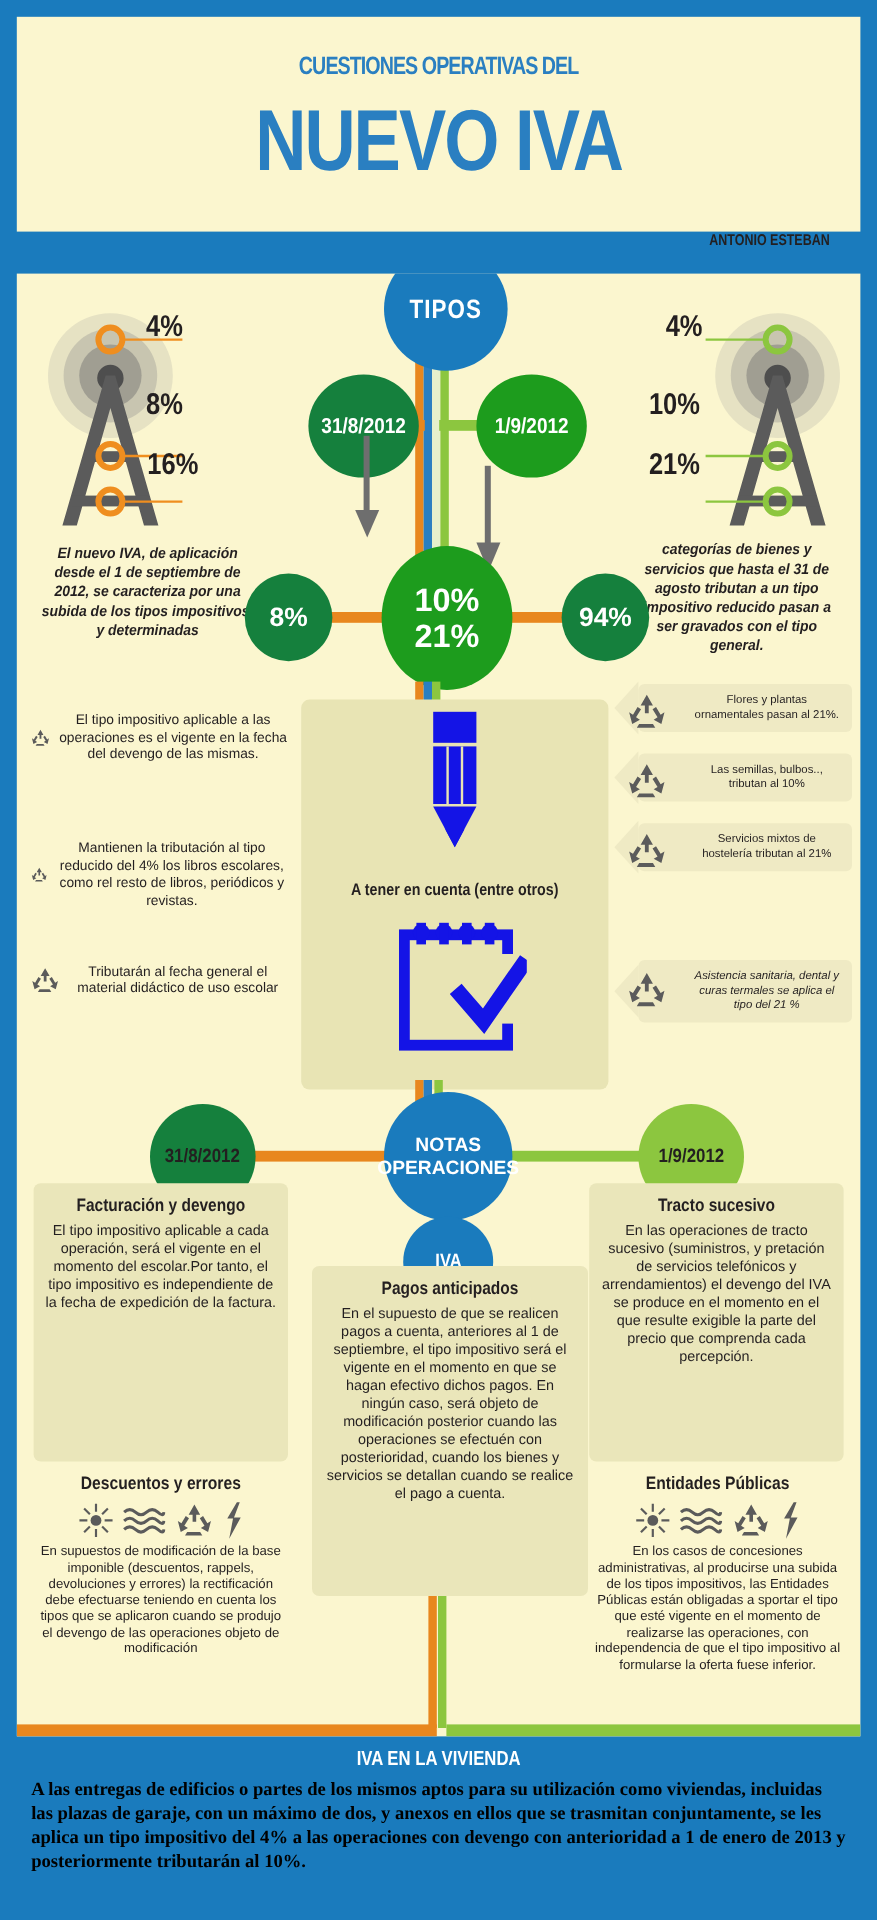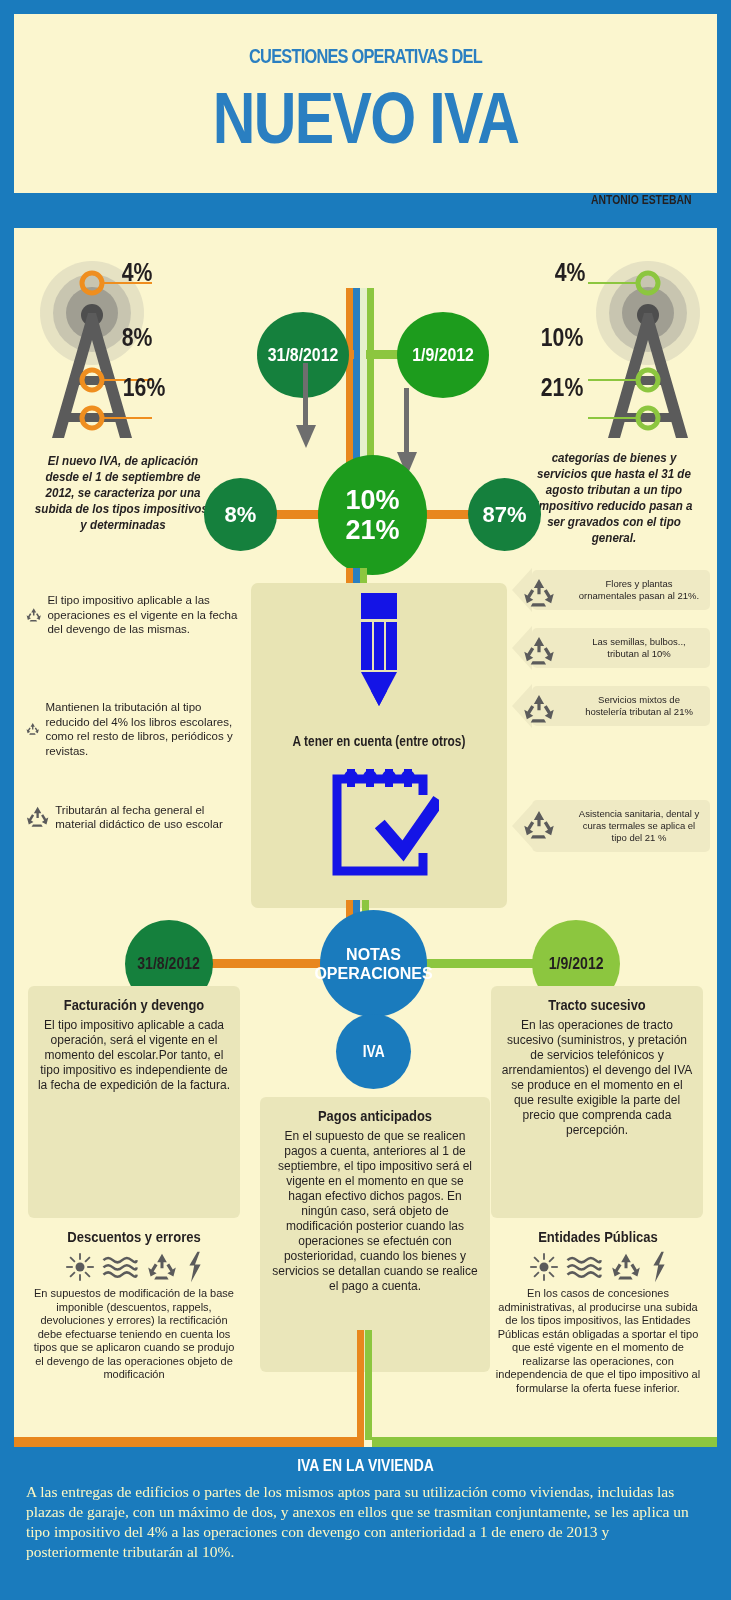"TIPOS" div.circle { html: none -> <div> <span>TIPOS</span> </div> }
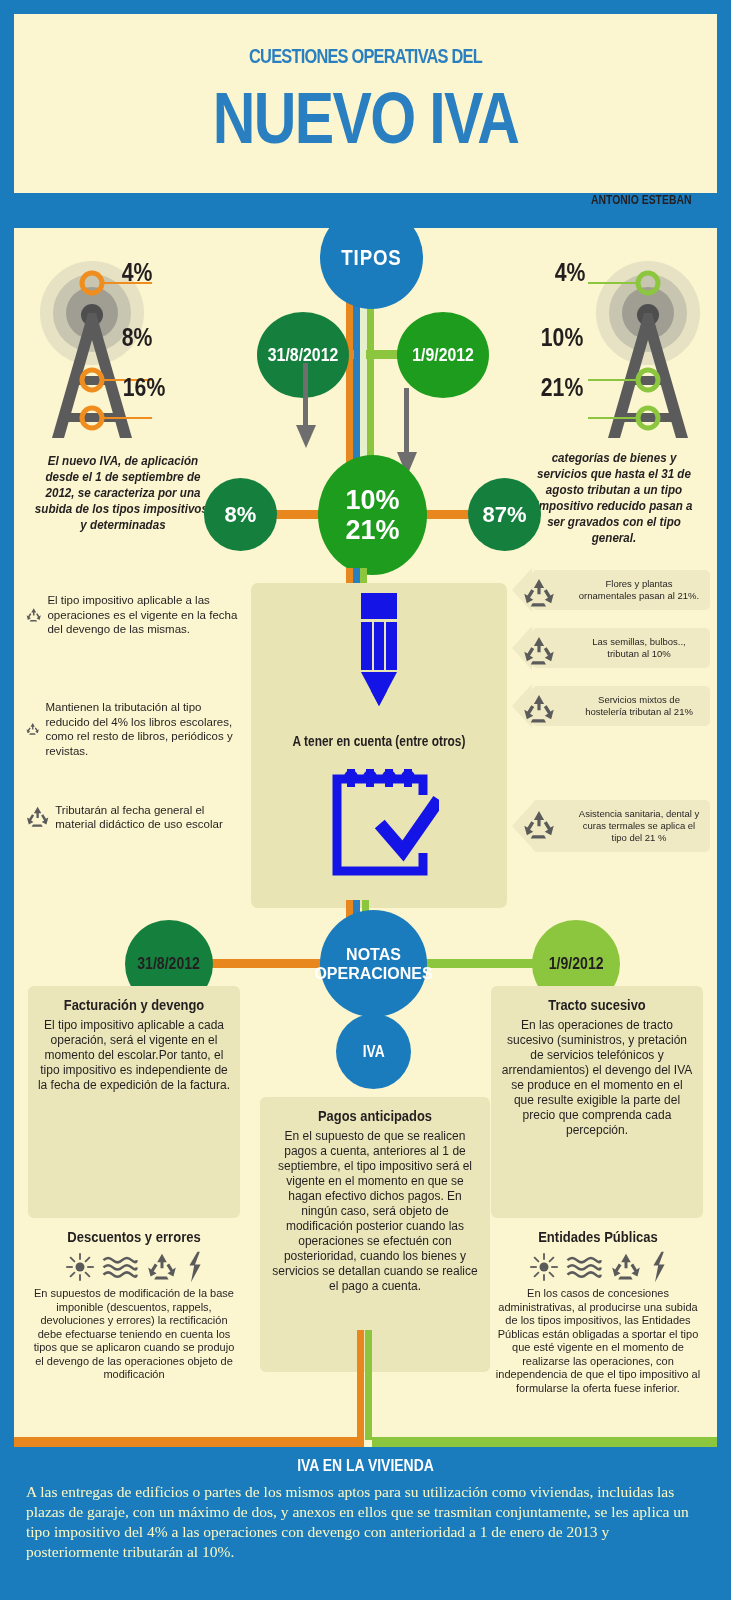"87%" span { text: 87% -> 94% }
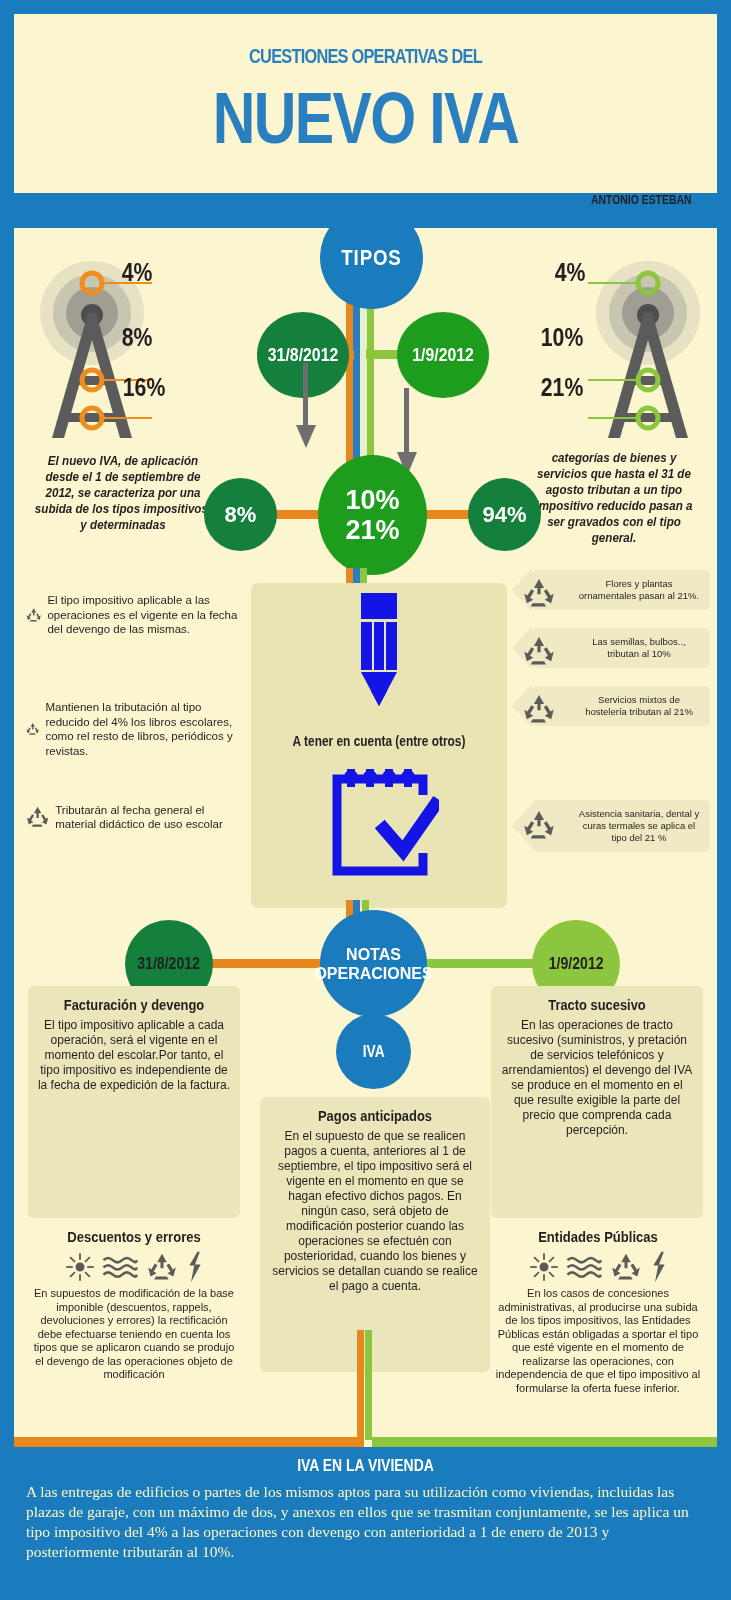"El tipo impositivo aplicable a las" .recy-text { text-align: none -> center }
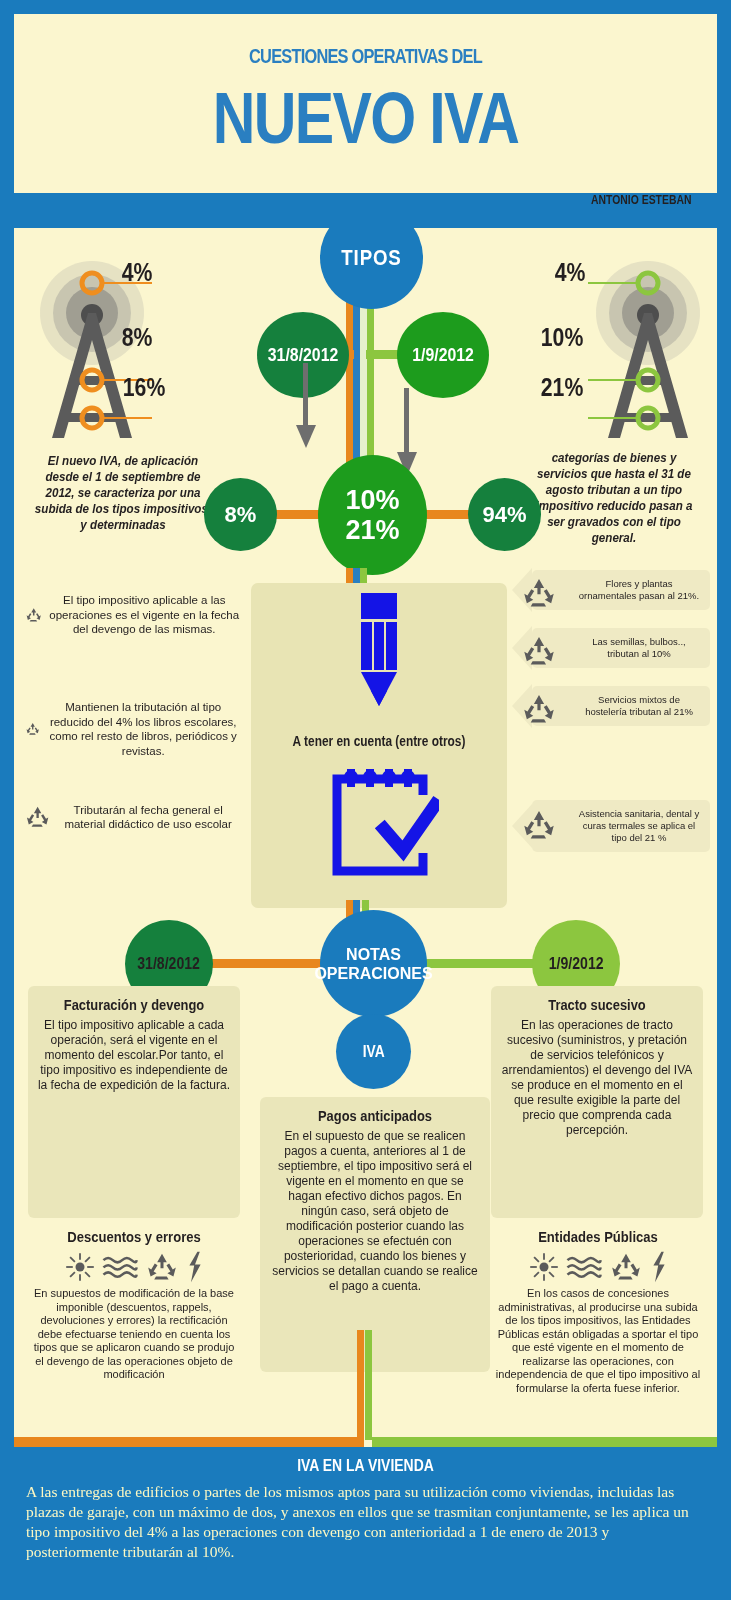"Asistencia sanitaria, dental y curas" div.tag { font-style: none -> italic }
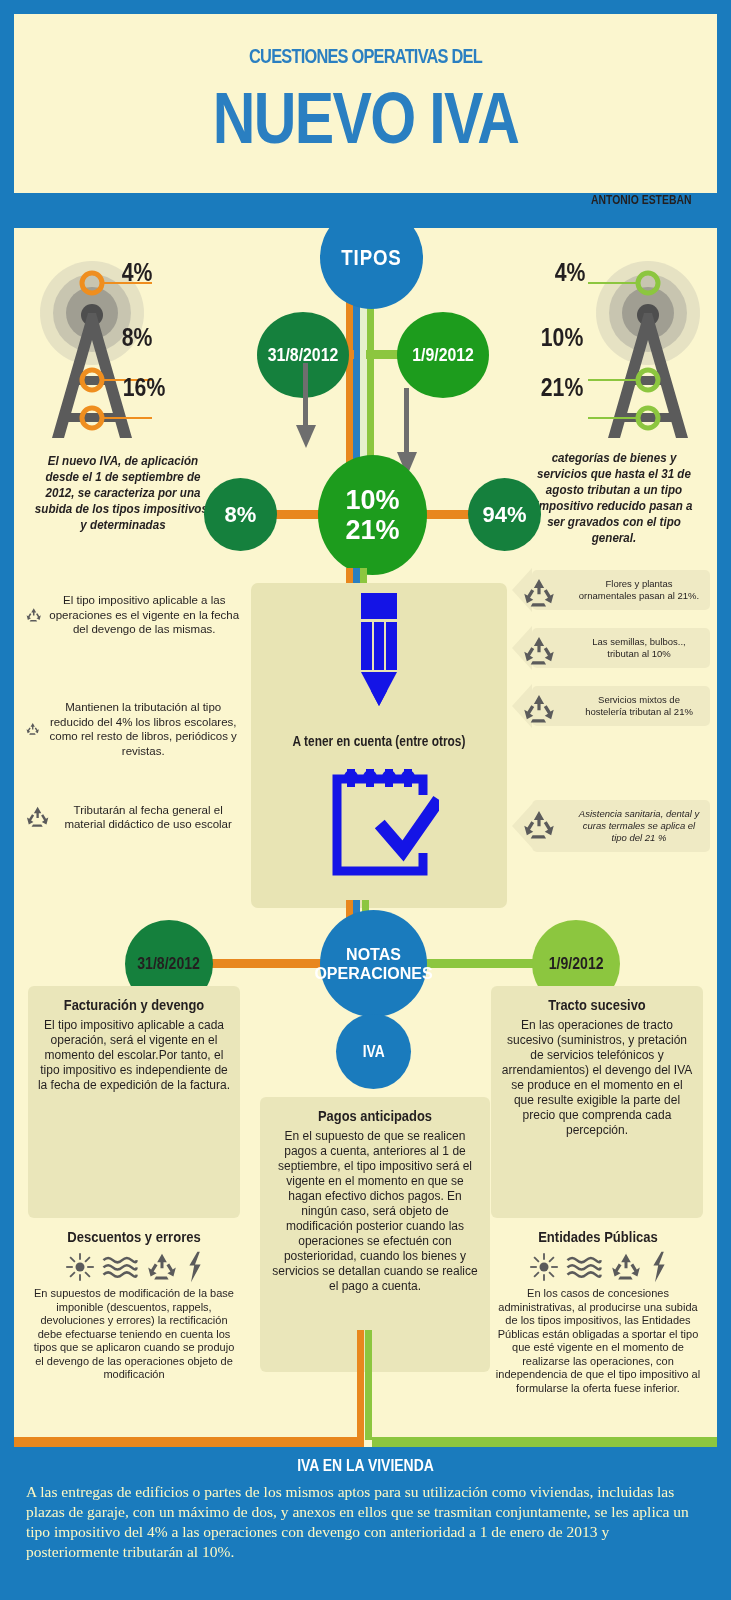"Pagos anticipados" div.info-card { margin-top: 42px -> none }
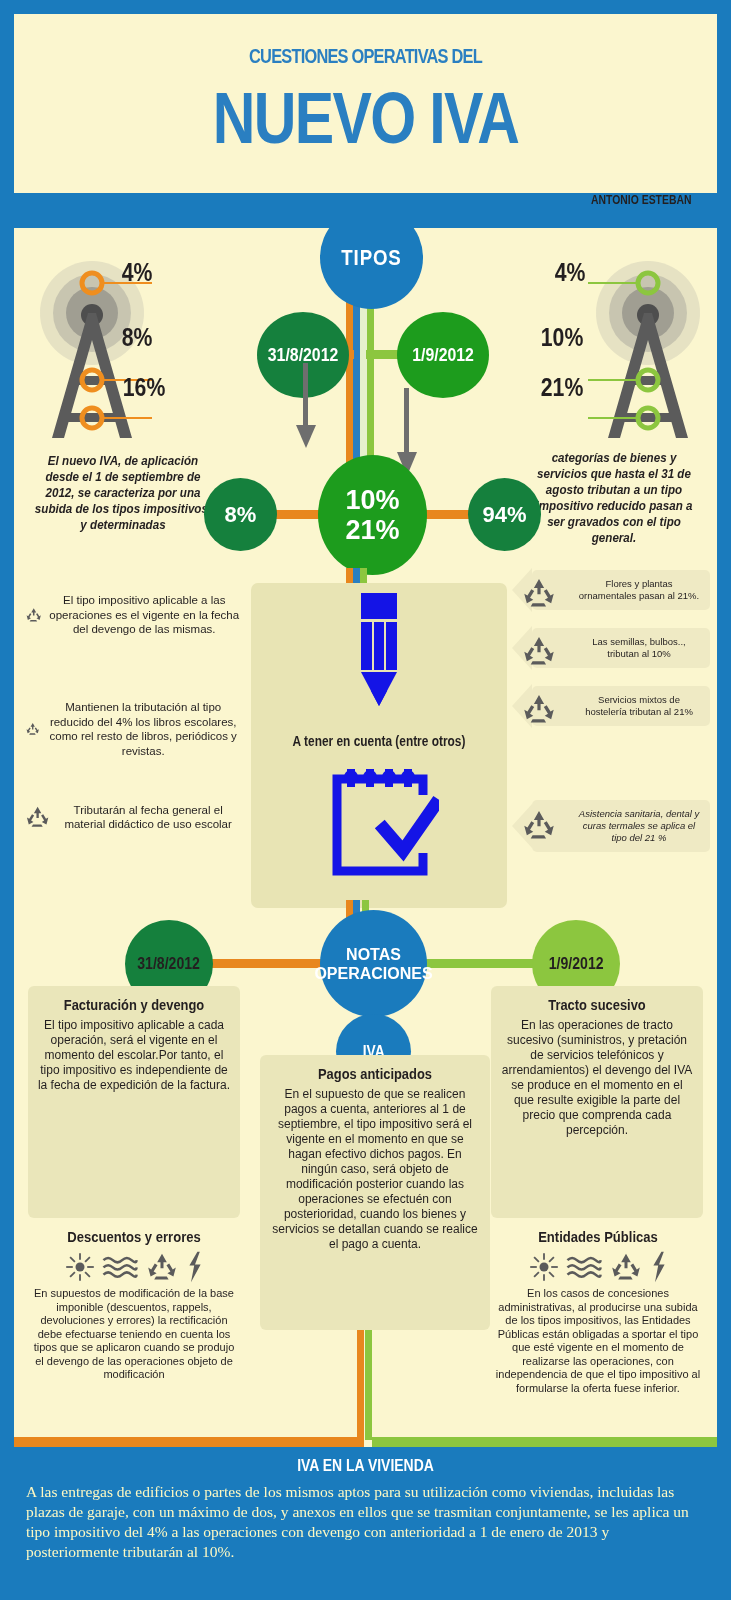"A las entregas de edificios" .footer-text { color: #fef9c3 -> #000000; font-weight: none -> bold }
